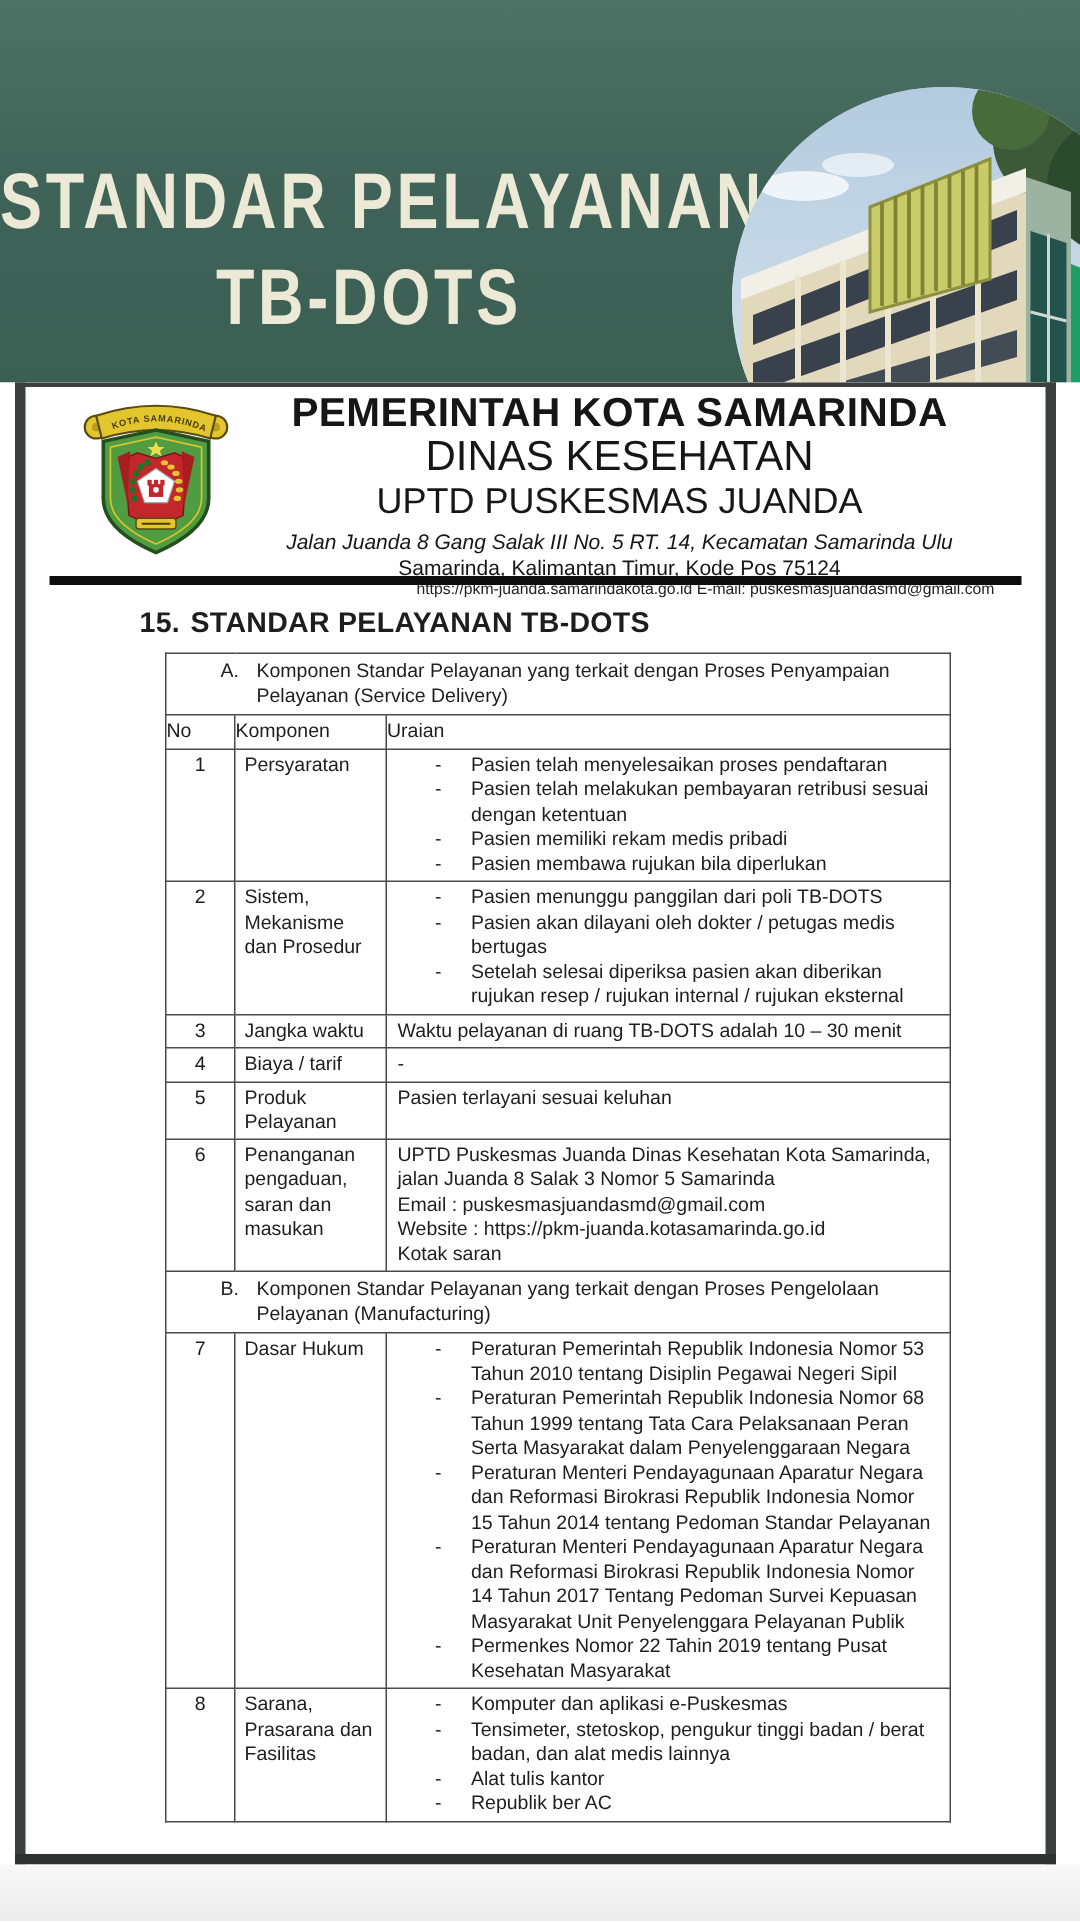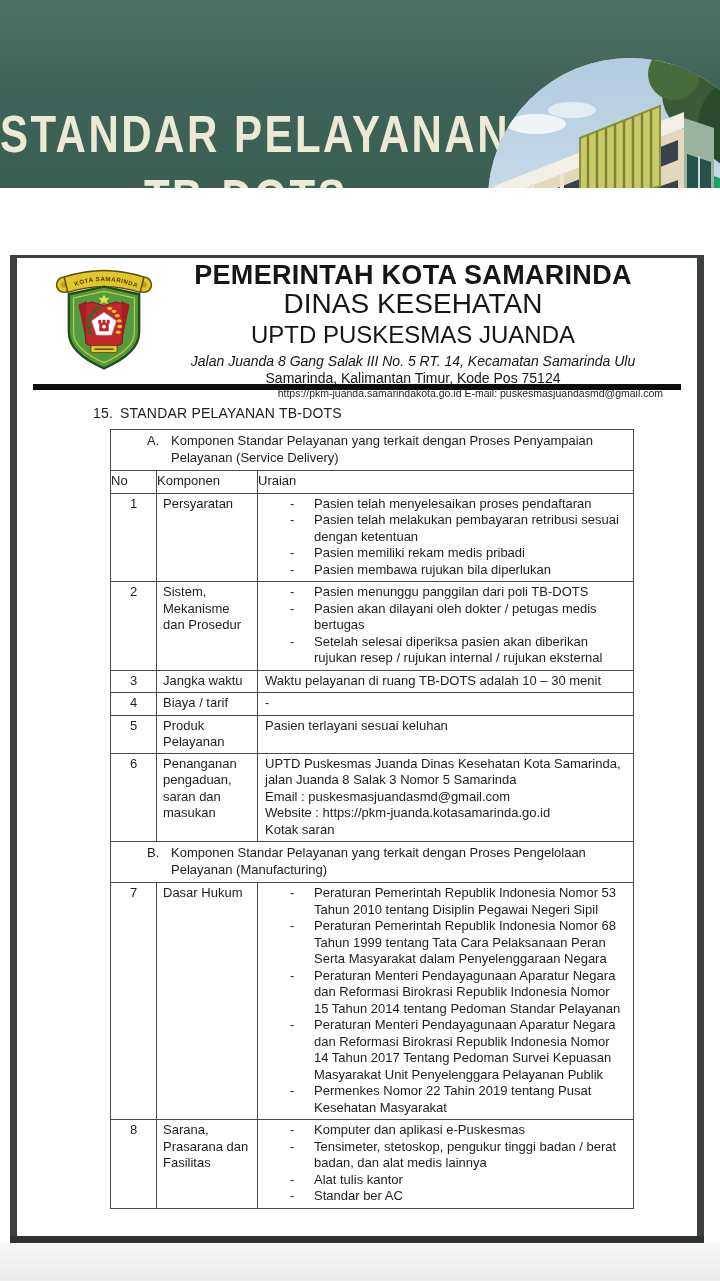"STANDAR PELAYANAN" .banner { height: 188px -> 255px }
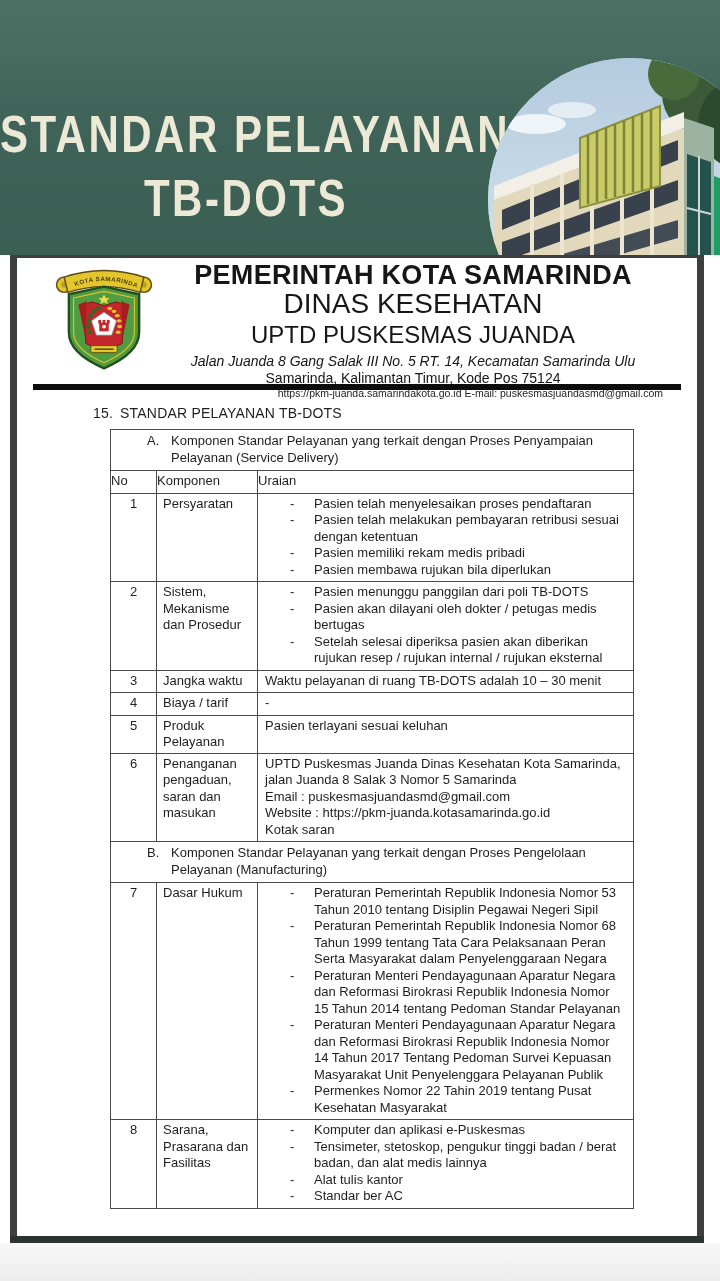"15. STANDAR PELAYANAN TB-DOTS" .doc-heading { font-size: 14px -> 19px; font-weight: normal -> bold }
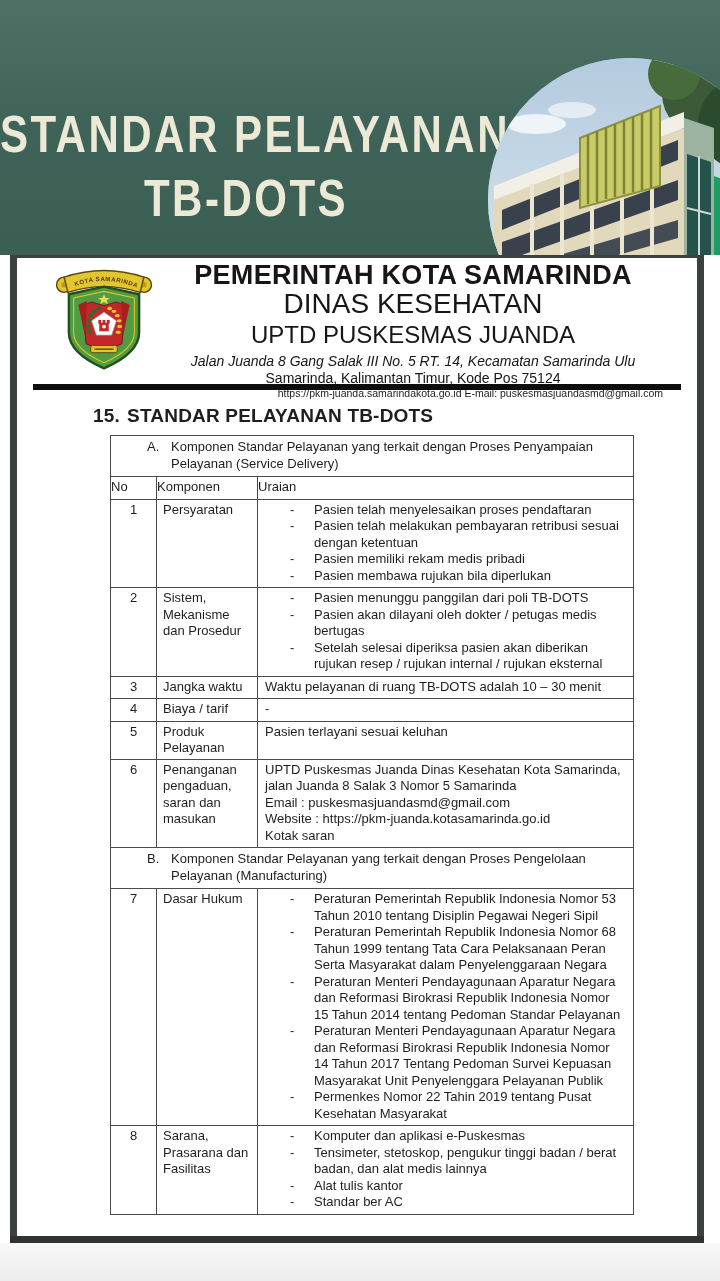"Standar ber AC" span { text: Standar -> Republik }
